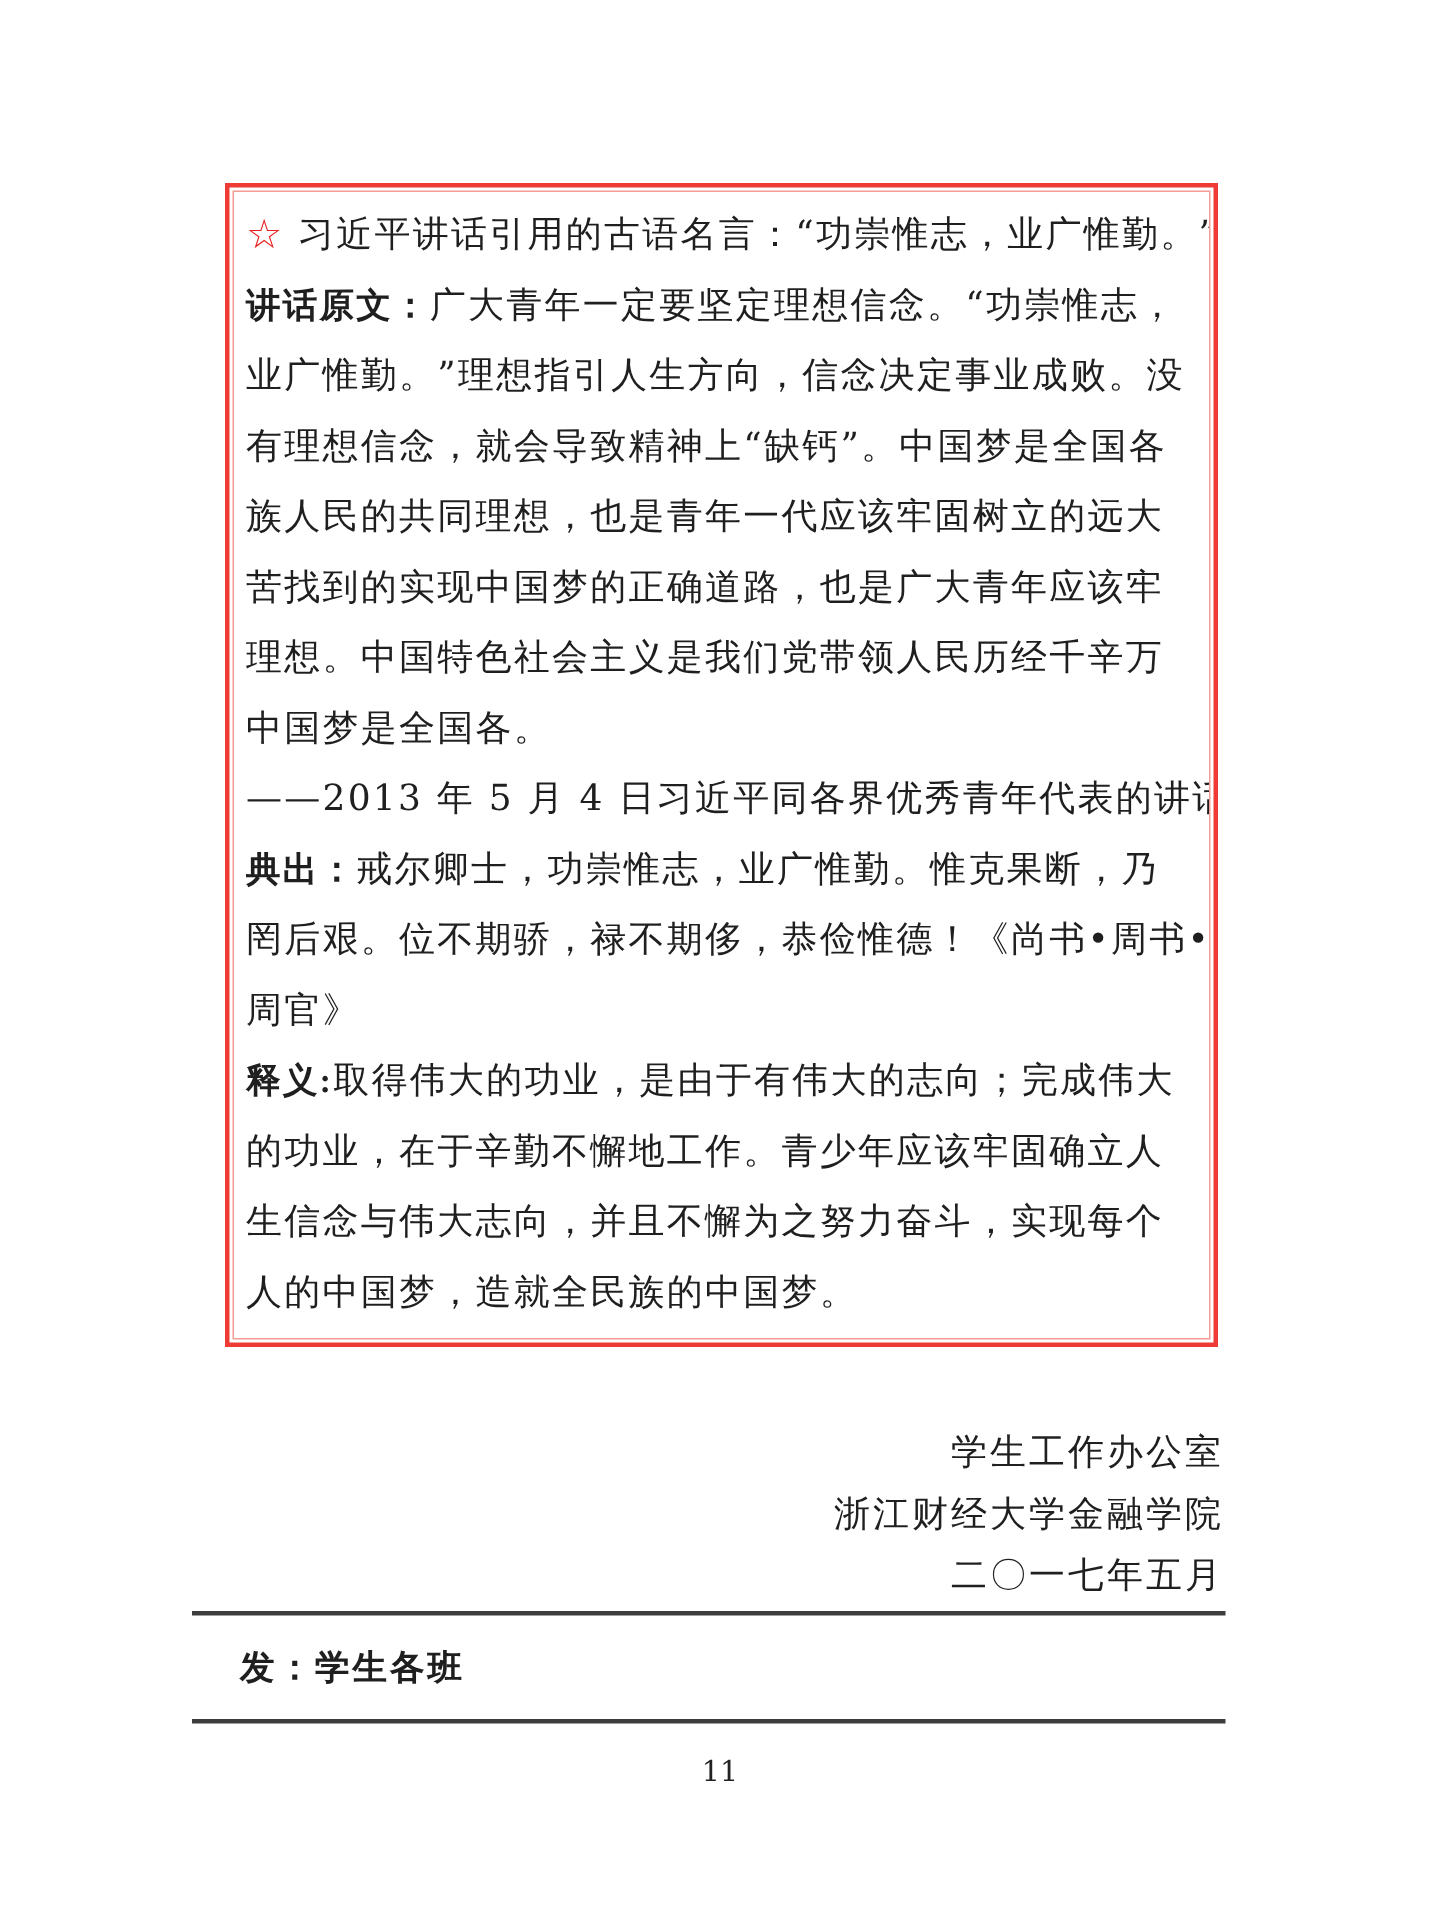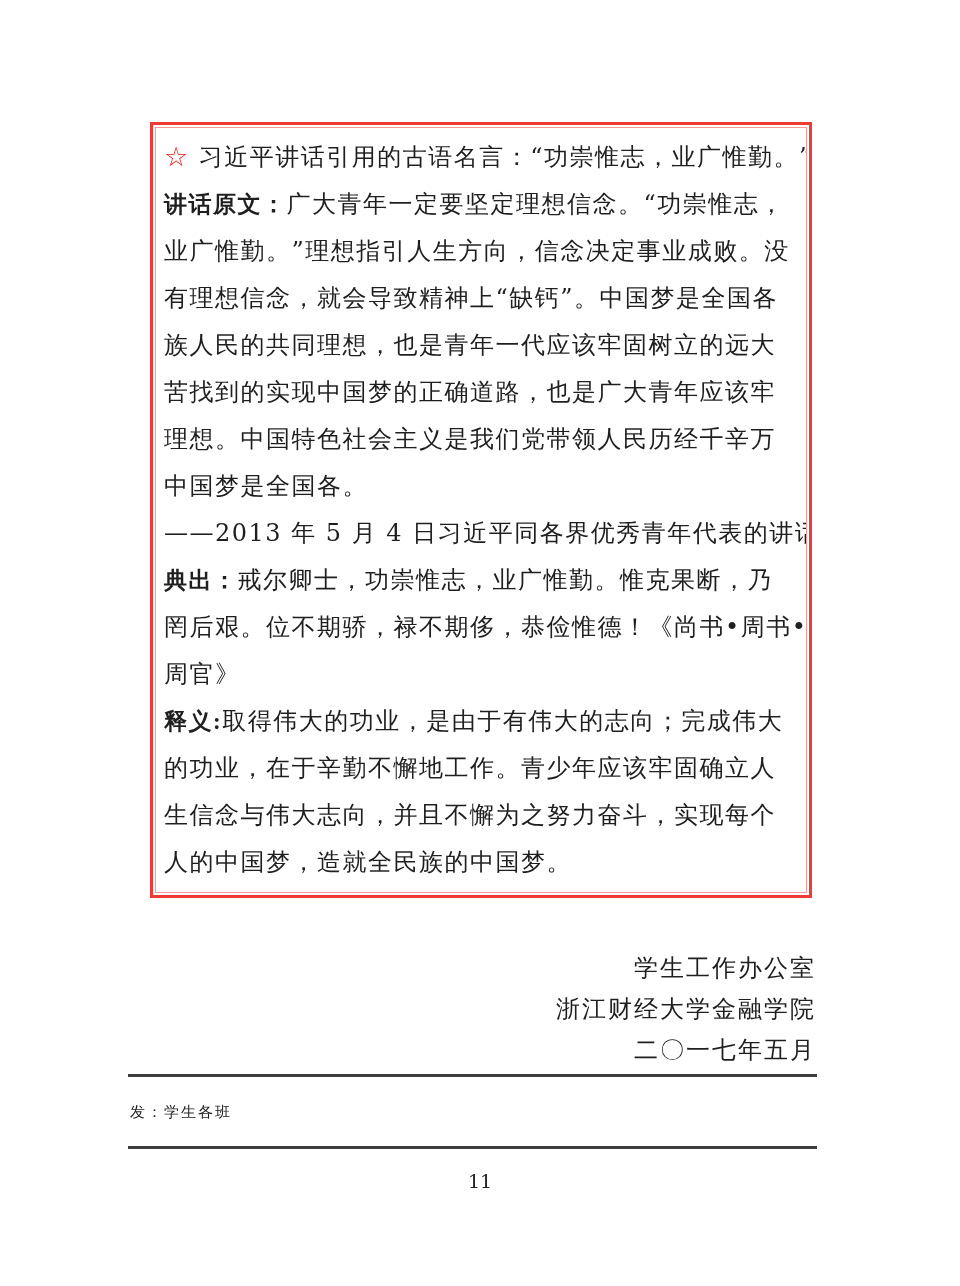"发：学生各班" .distribution { font-size: 15px -> 23px; font-weight: none -> bold; left: 130px -> 160px }
